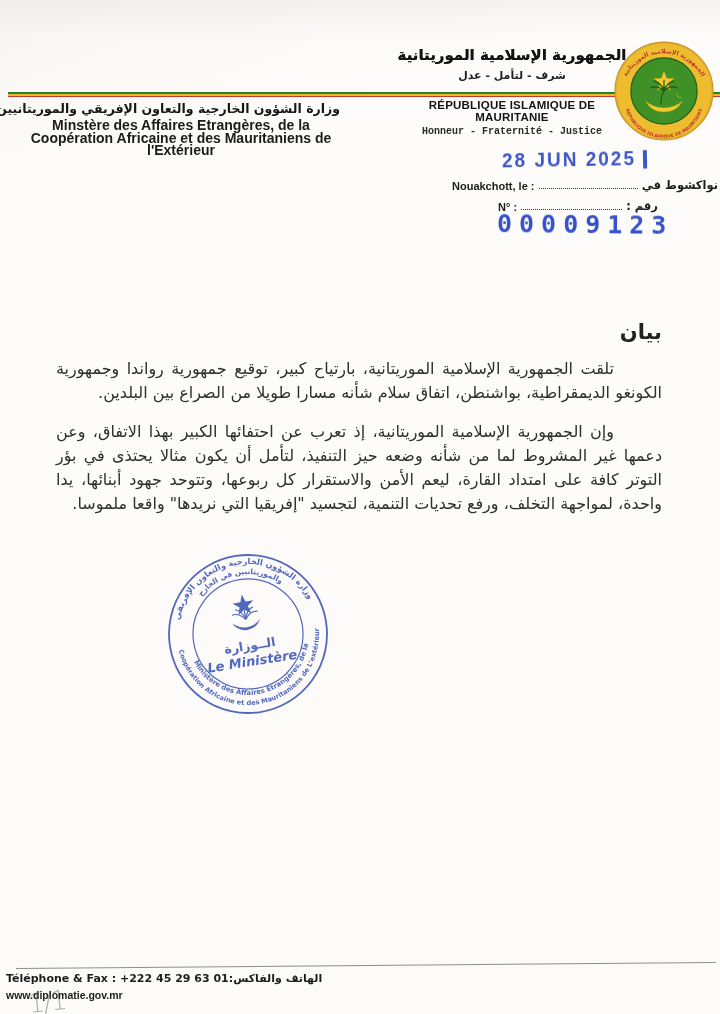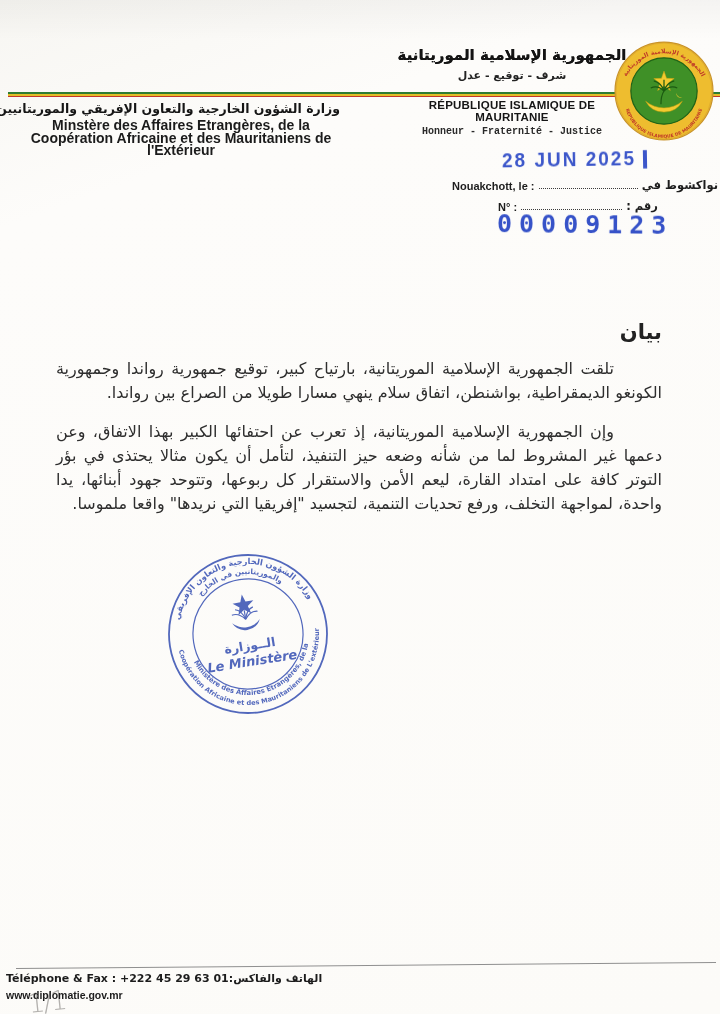"شرف - توقيع - عدل" div.ar-motto { text: توقيع -> لتأمل }
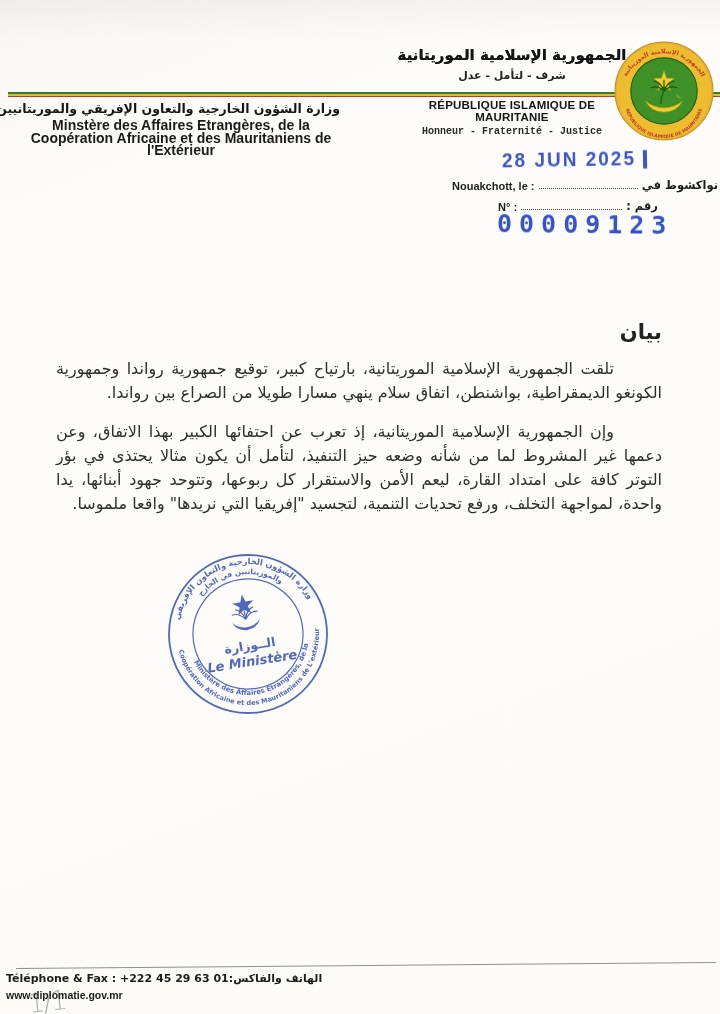"تلقت الجمهورية الإسلامية الموريتانية،" p { text: ينهي مسارا طويلا من الصراع بين رواندا -> شأنه مسارا طويلا من الصراع بين البلدين }
